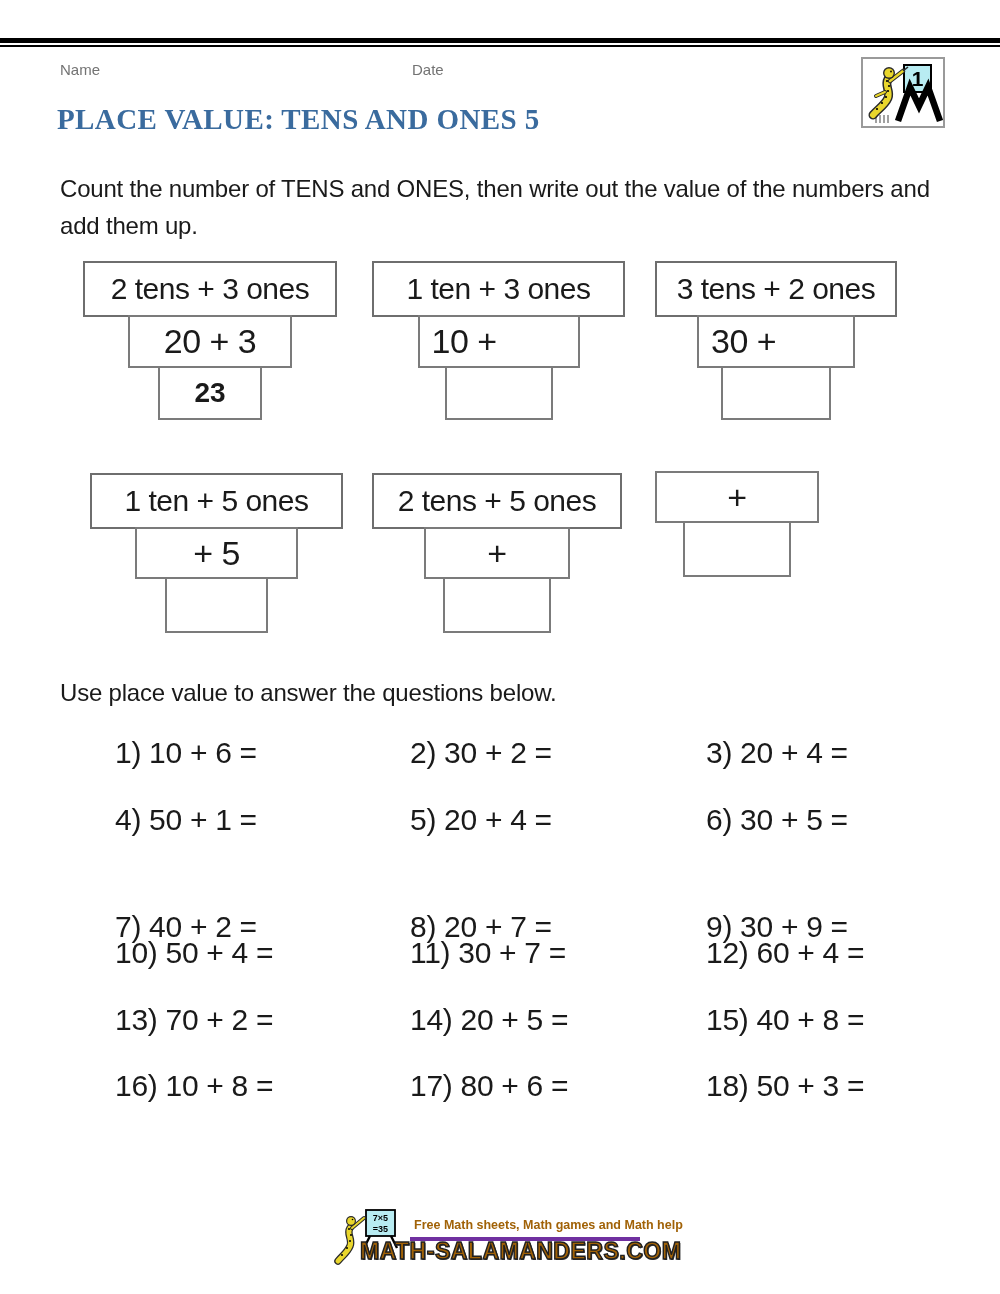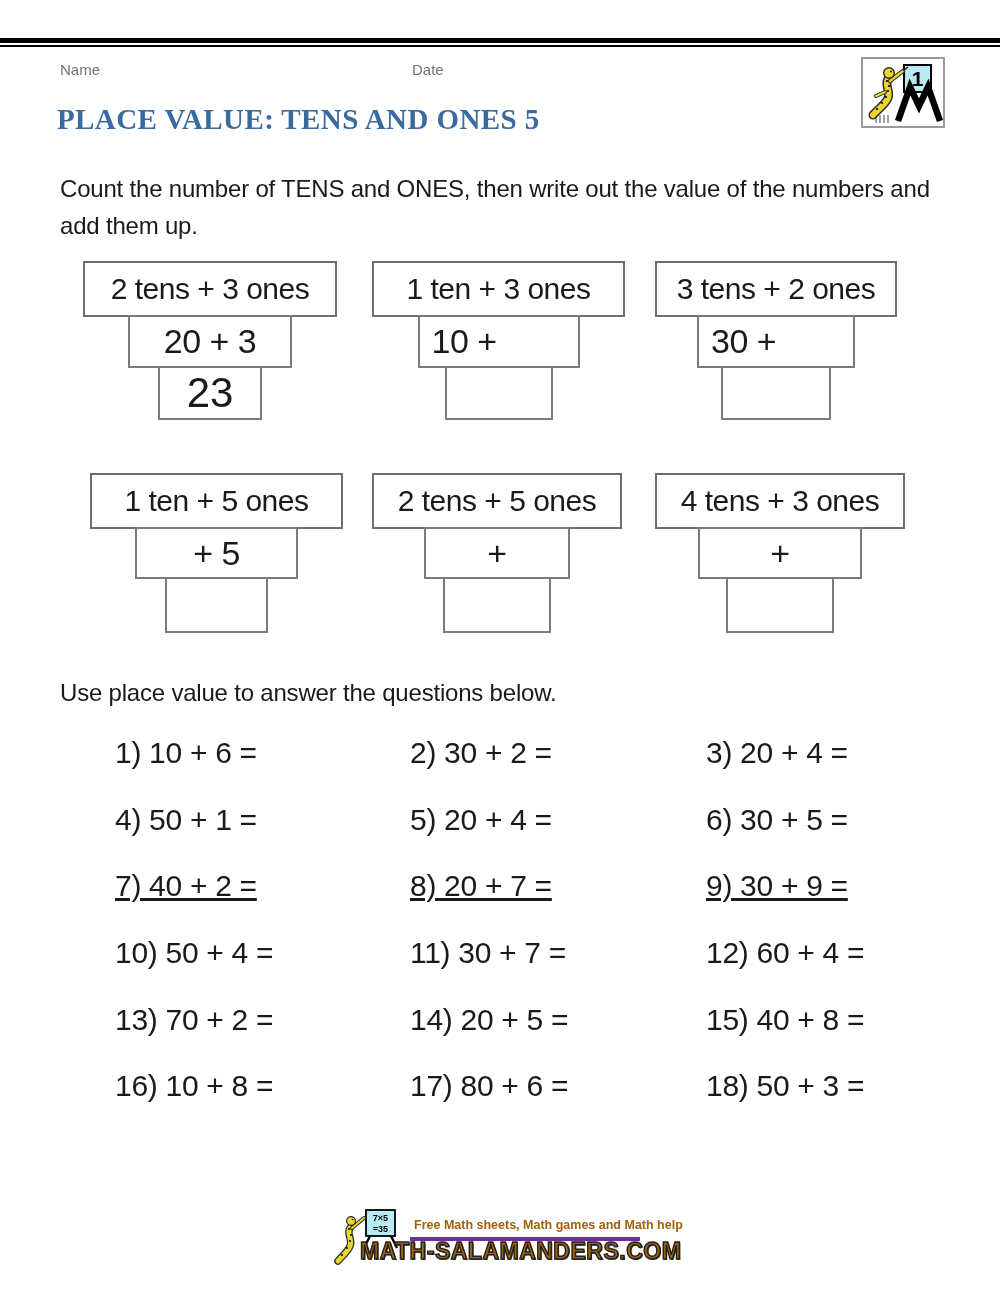"23" .pv-bot { font-size: 42px -> 28px; font-weight: none -> bold }
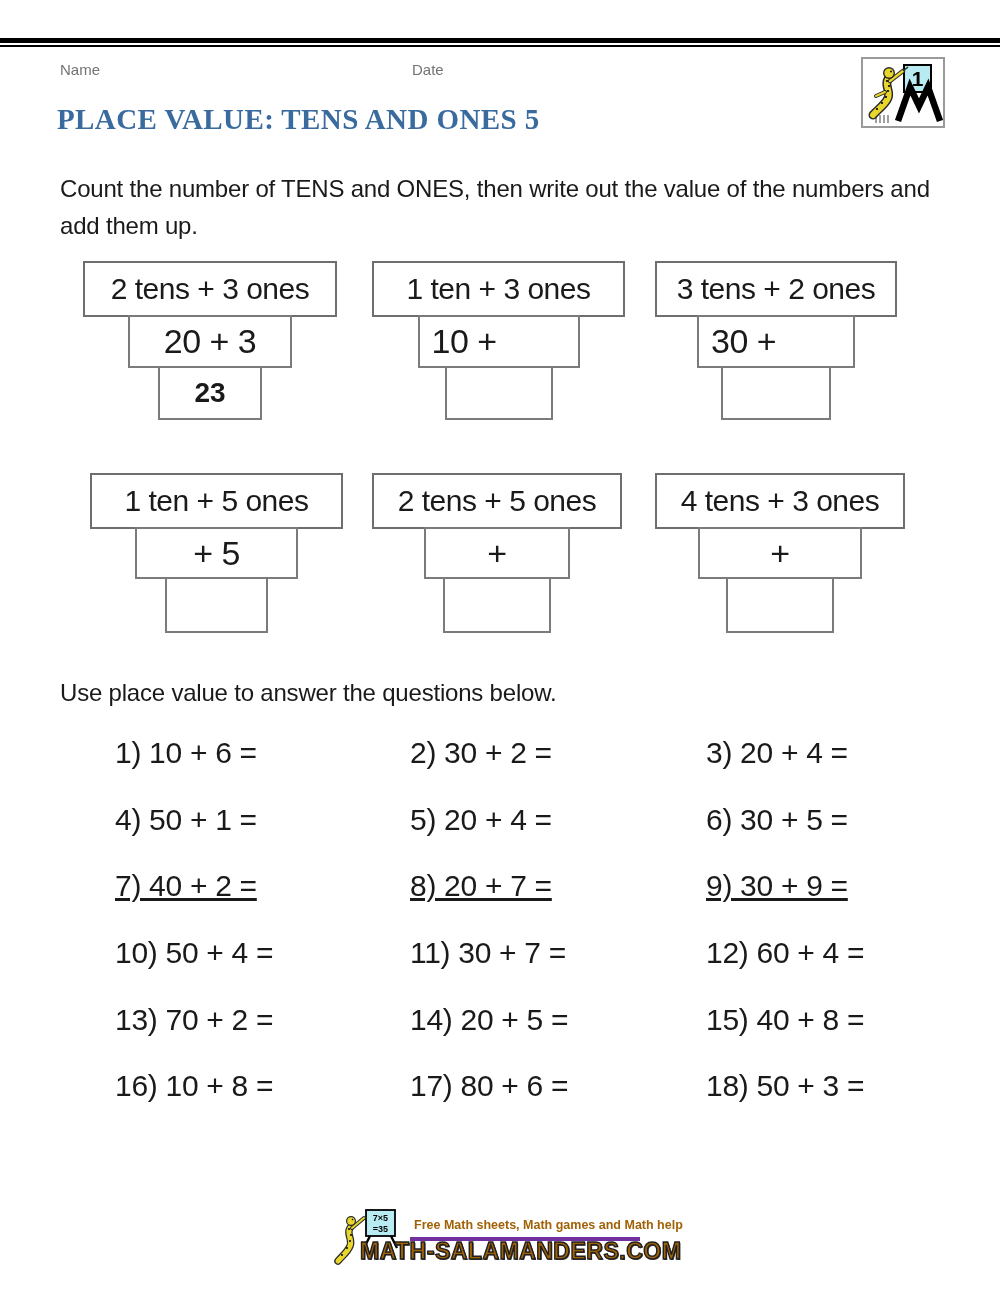"4 tens + 3 ones" div.pv-box { html: <div>4 tens + 3 ones</div> -> none }
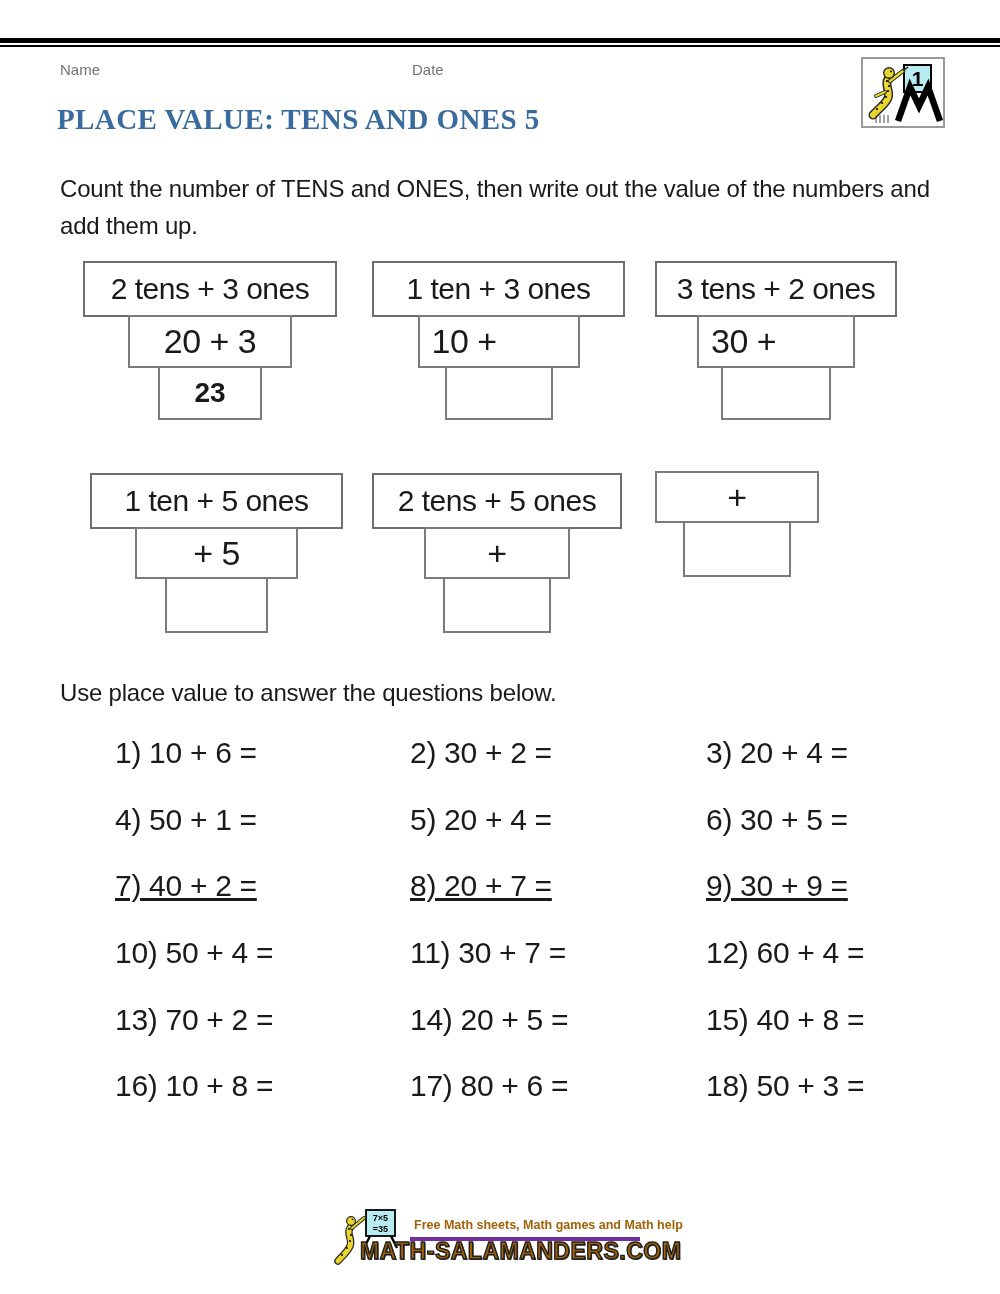"7) 40 + 2 =" .qr2 { text-decoration: underline -> none; top: 869px -> 910px }
